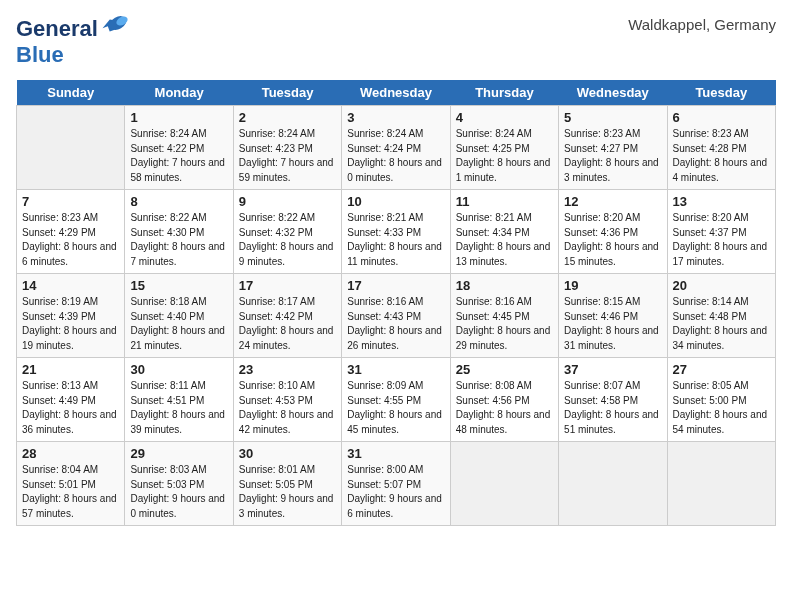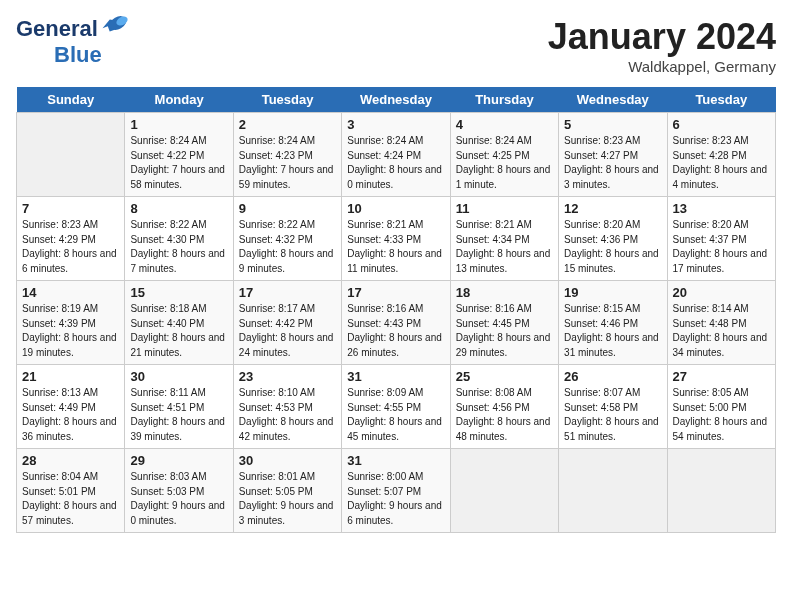"Blue" span { margin-left: 38px -> none }
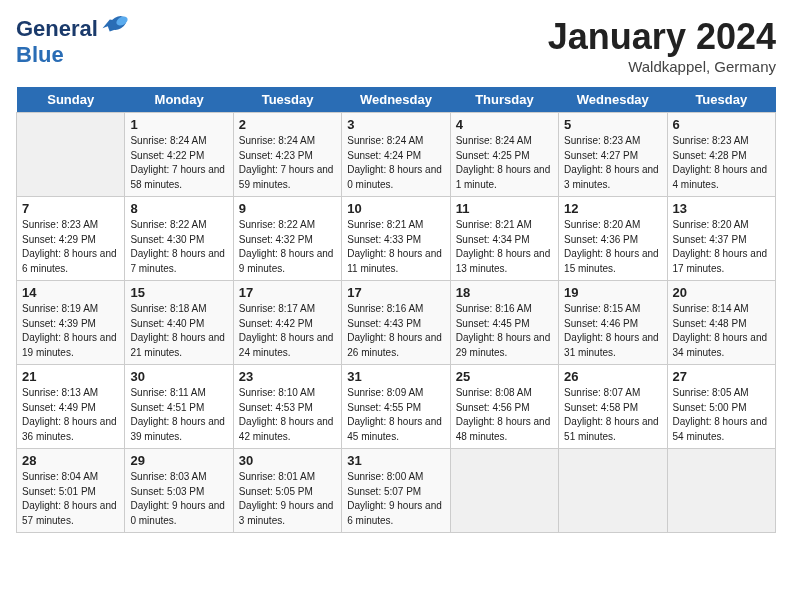"January 2024" div.month-title { html: <div>January 2024</div> -> none }
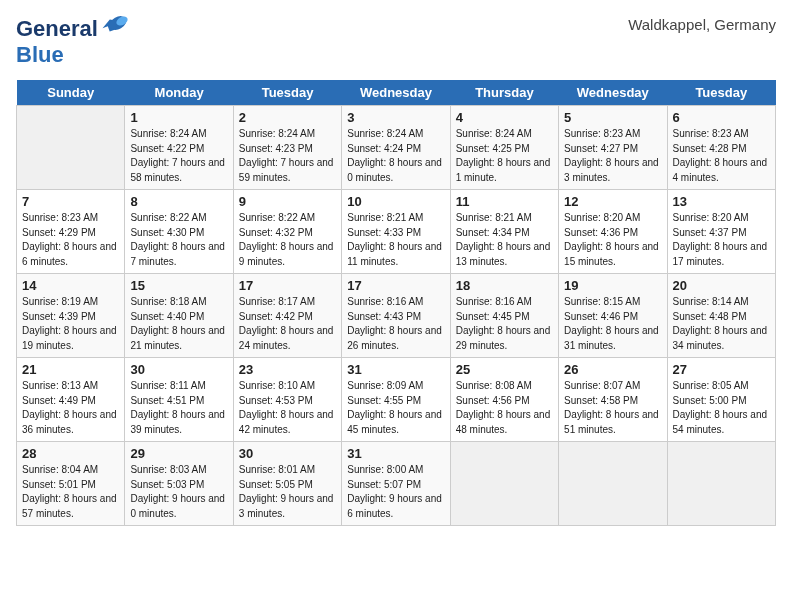"26" span.day-num { text: 26 -> 37 }
